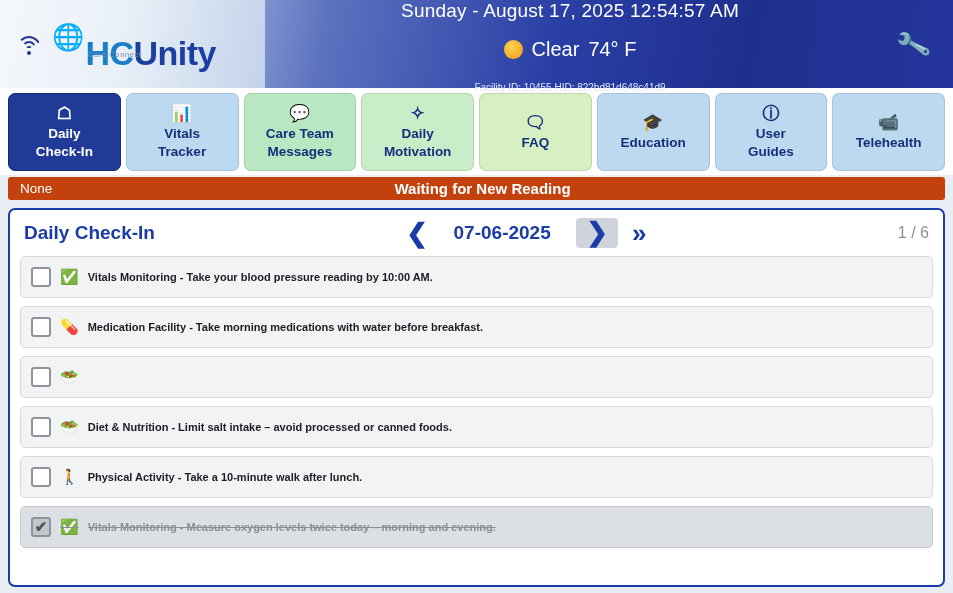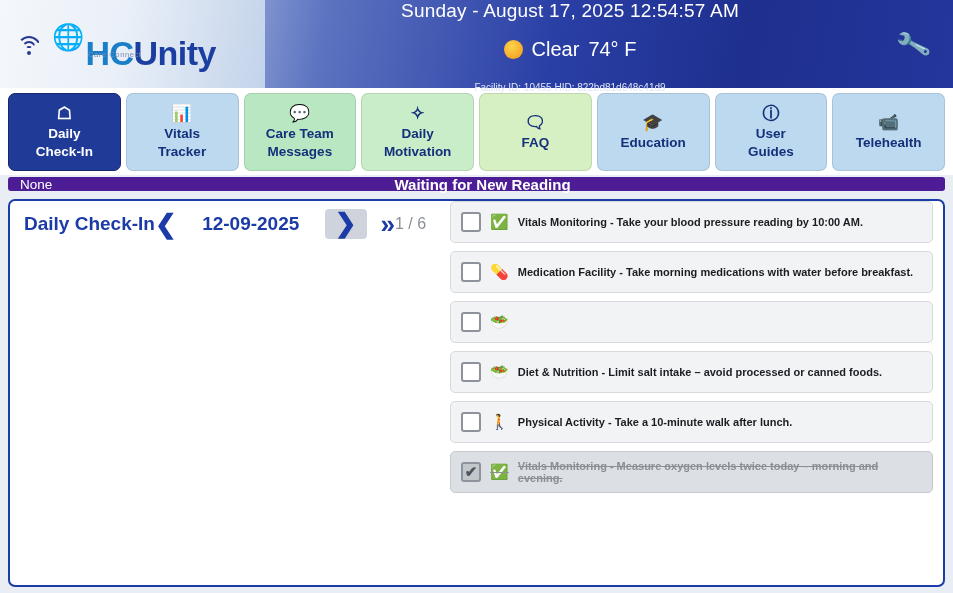"None" .statusbar { background: #4c1d95 -> #c2410c; height: 14px -> 23px }
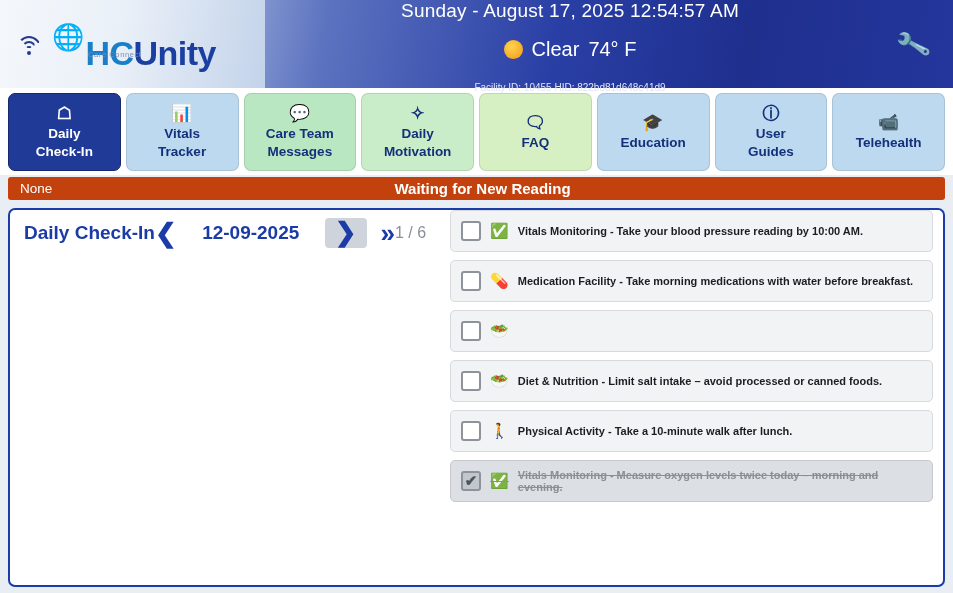"Daily Check-In" .card { flex-direction: row -> column }
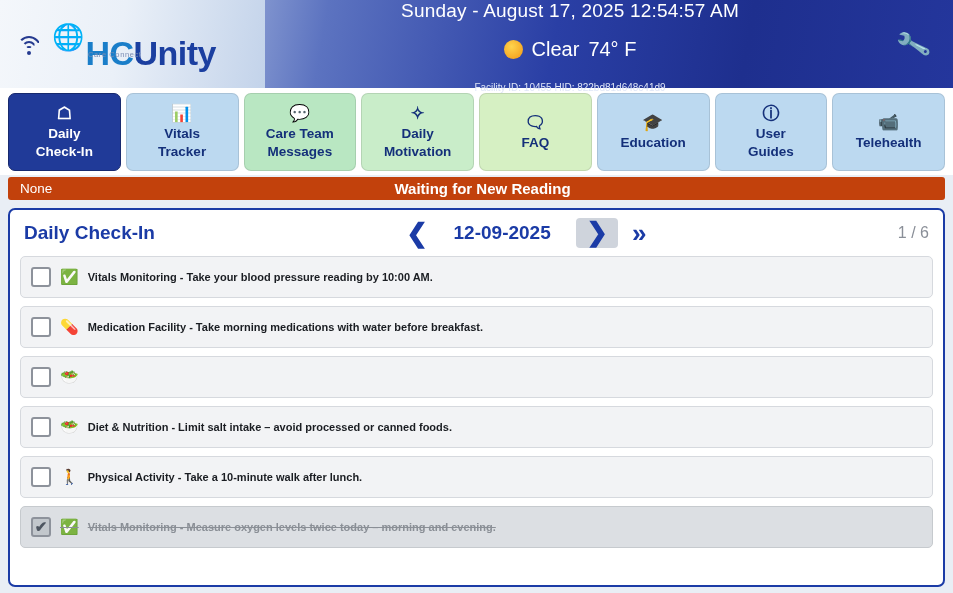"12-09-2025" span.date-val { text: 12-09-2025 -> 07-06-2025 }
